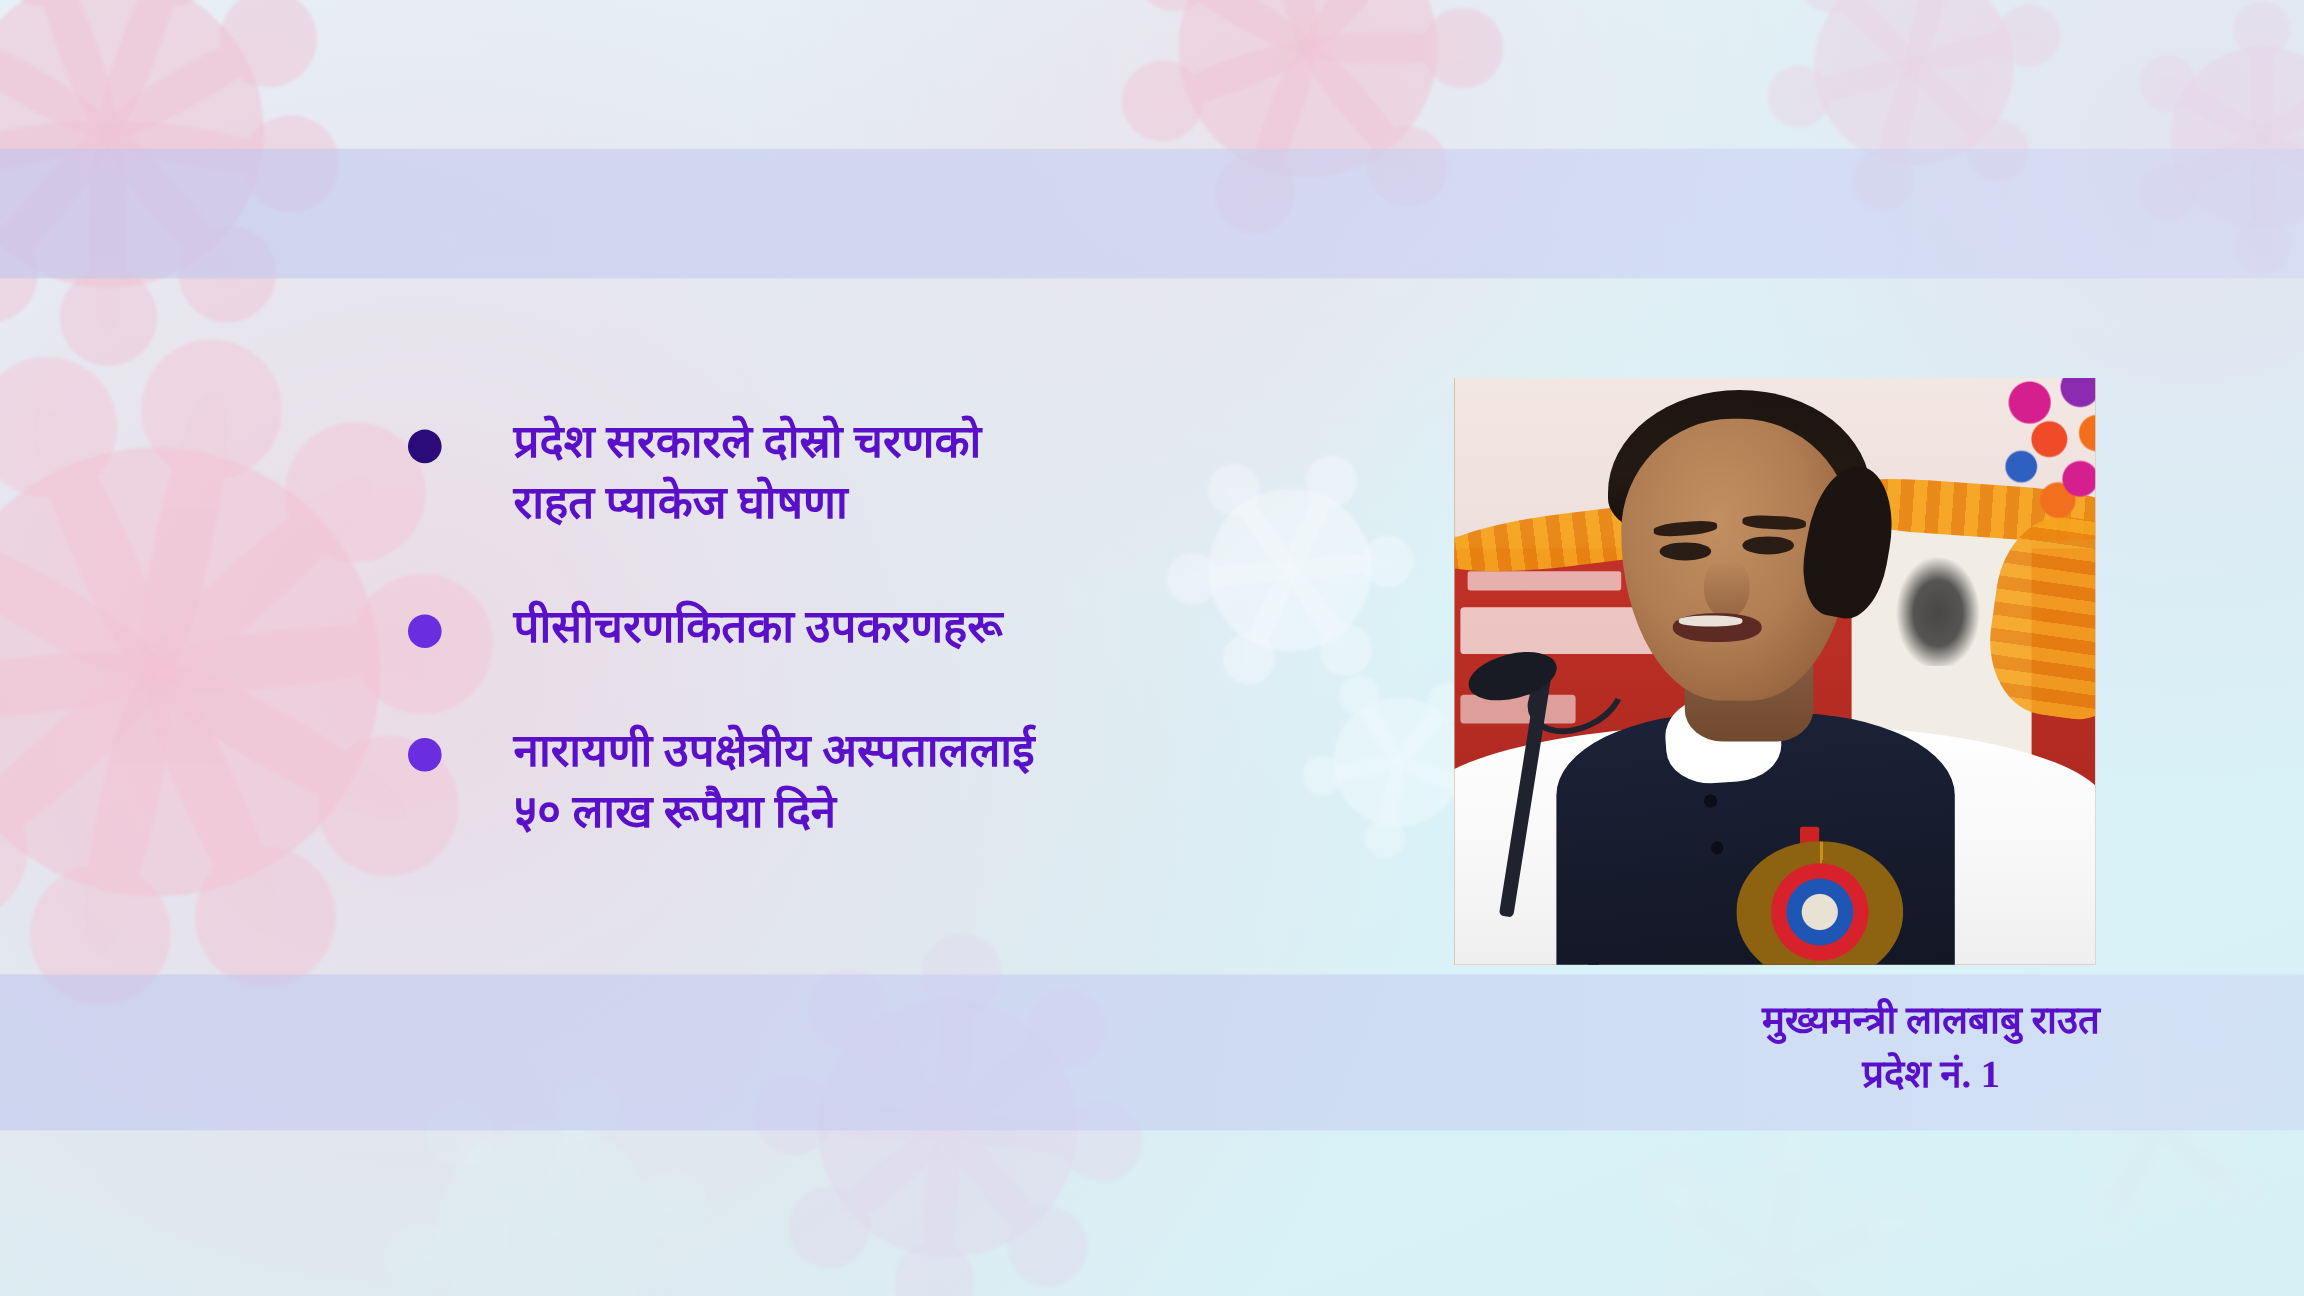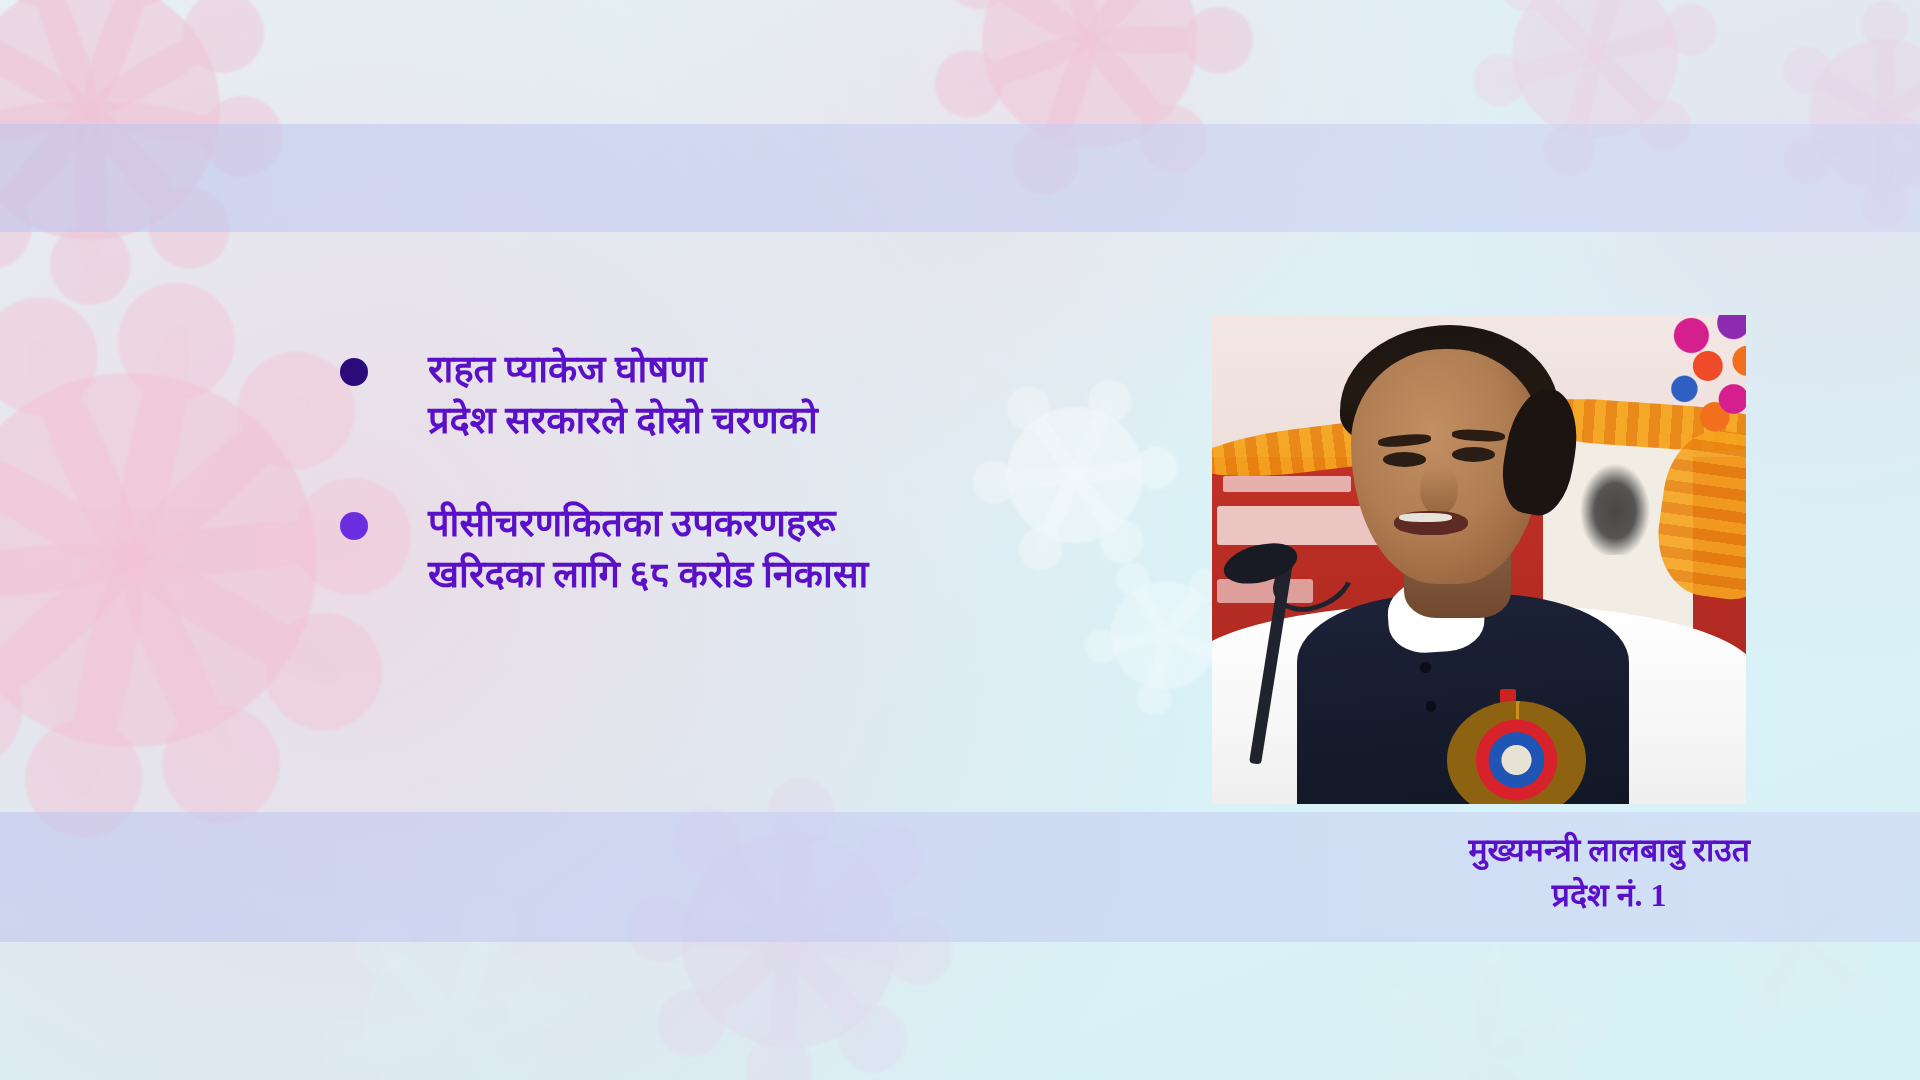"राहत प्याकेज घोषणा" div { order: before "प्रदेश सरकारले दोस्रो चरणको" -> after "प्रदेश सरकारले दोस्रो चरणको" }
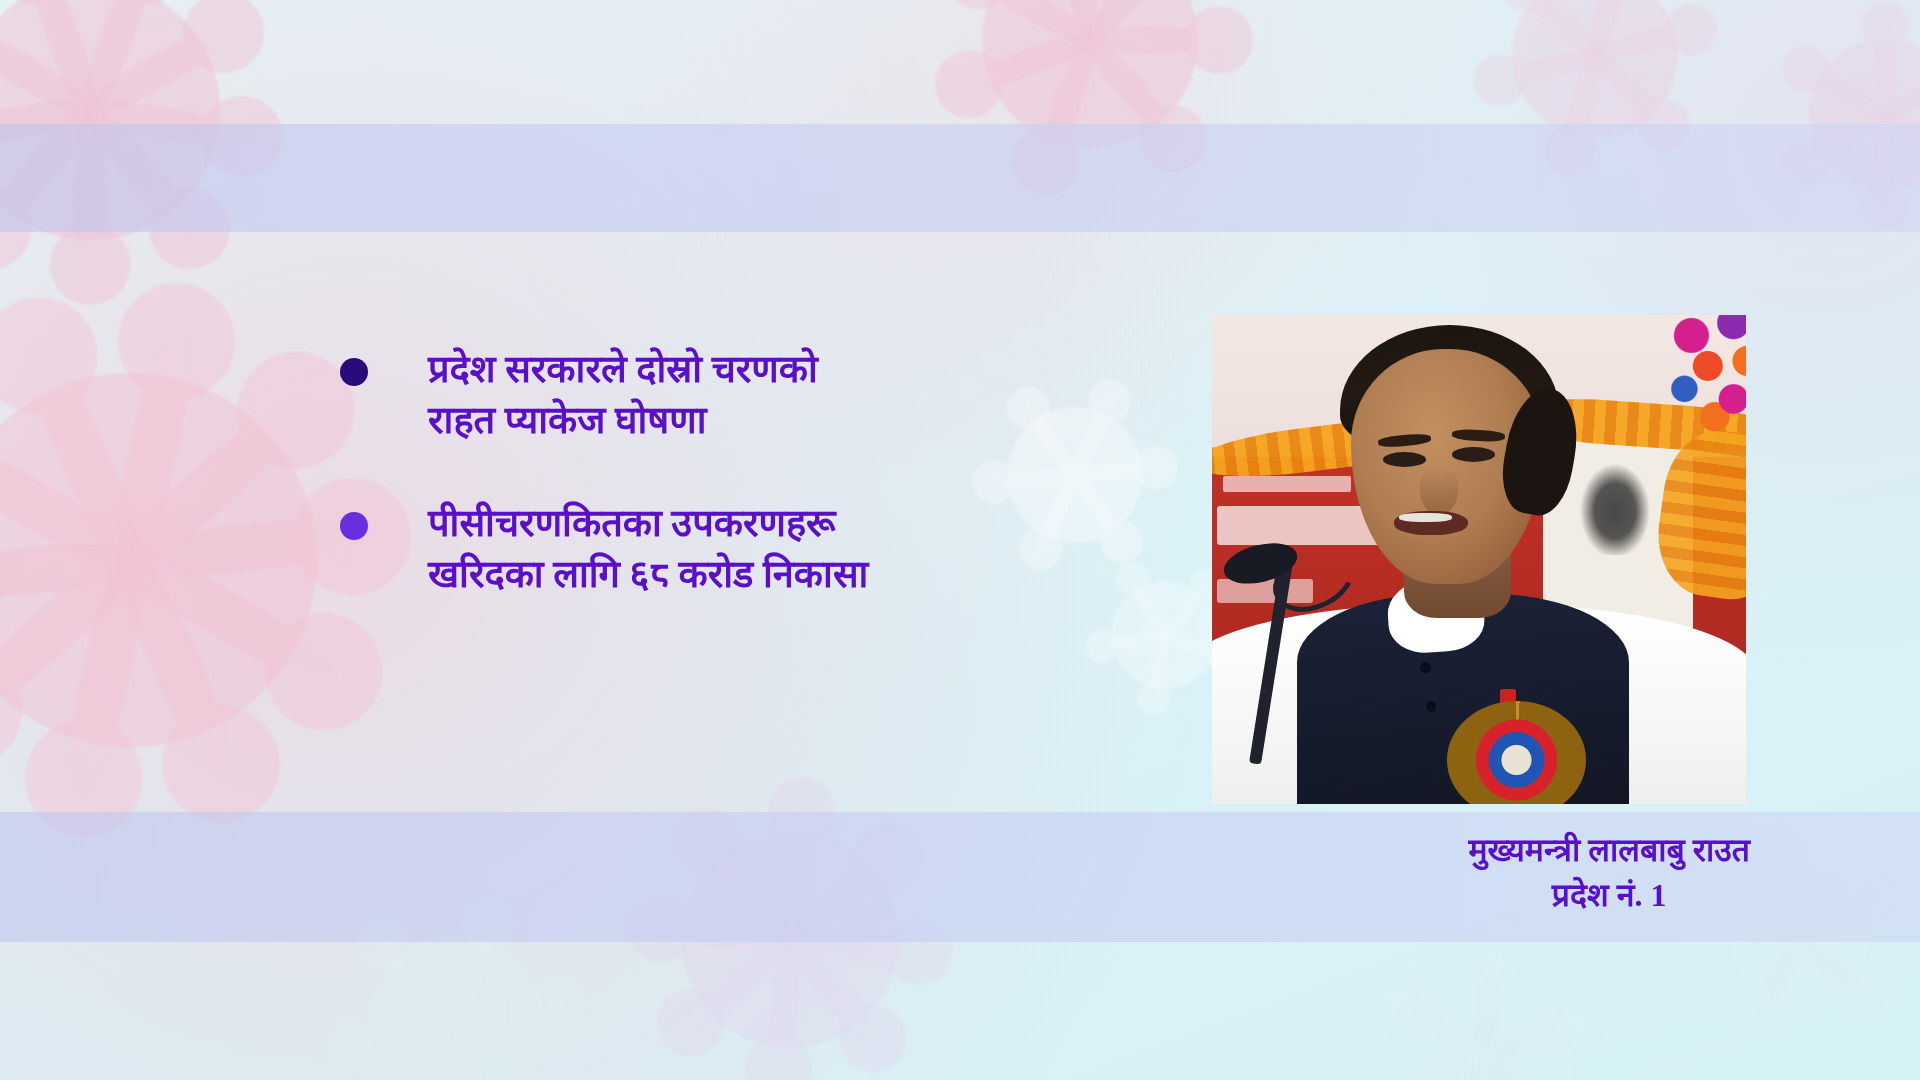"खरिदका लागि ६८ करोड निकासा" div { html: <div>खरिदका लागि ६८ करोड निकासा</div> -> none }
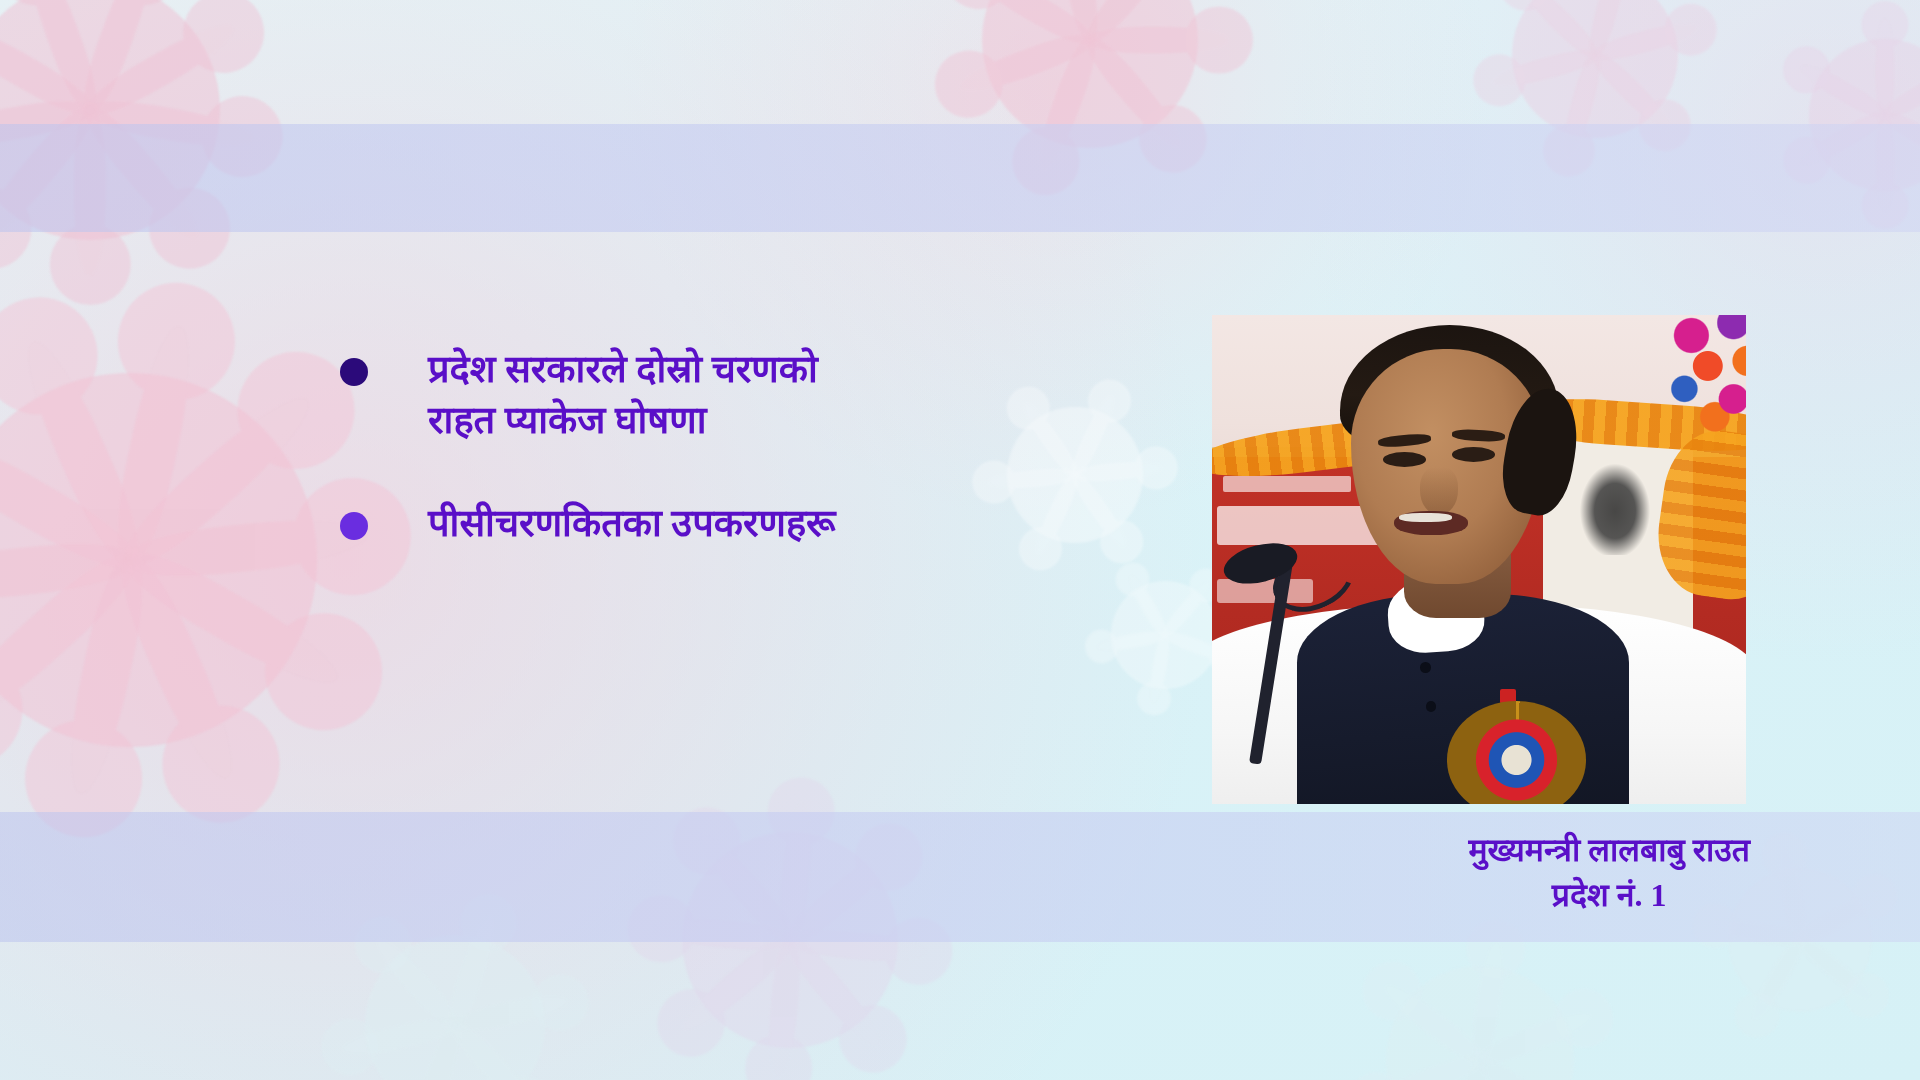"नारायणी उपक्षेत्रीय अस्पताललाई" div.bullet-row { html: none -> <div> <span></span> <div> <div>नारायणी उपक्षेत्रीय अस्पताललाई</div> <div>५० लाख रूपैया दिने</div> </div> </div> }
